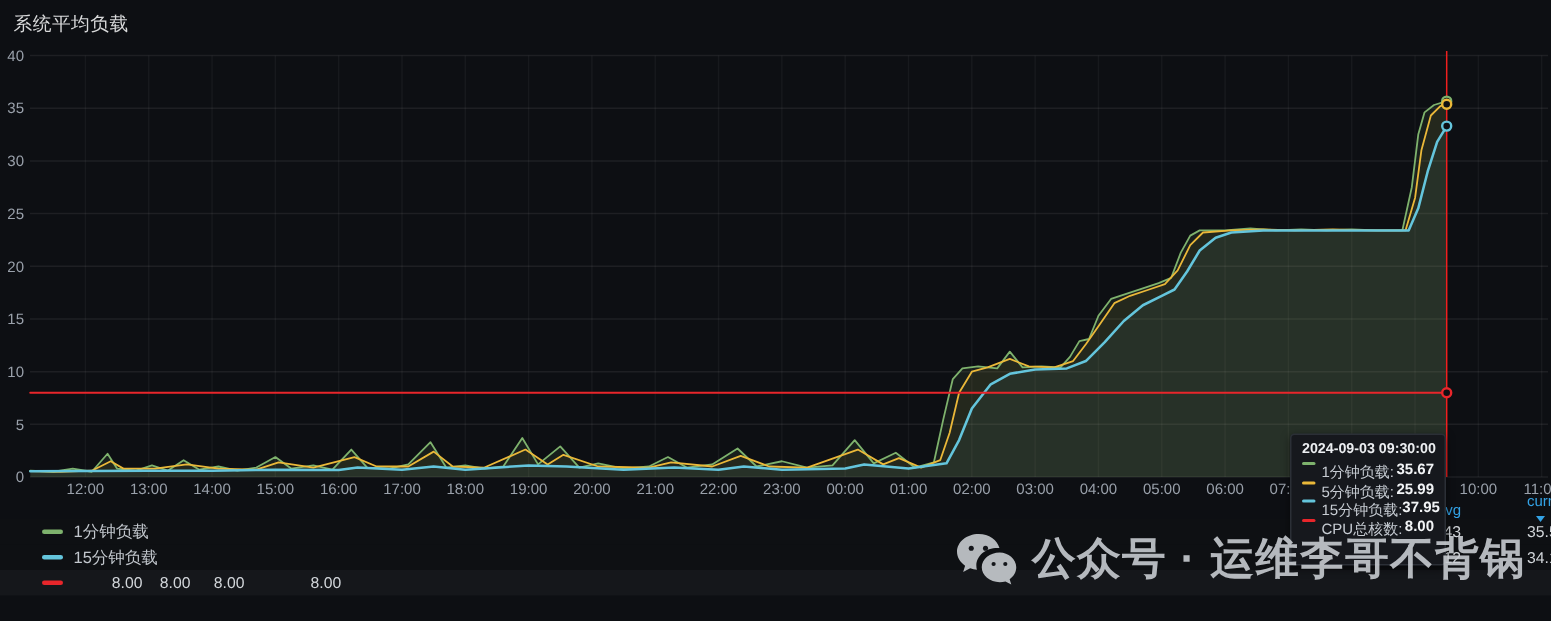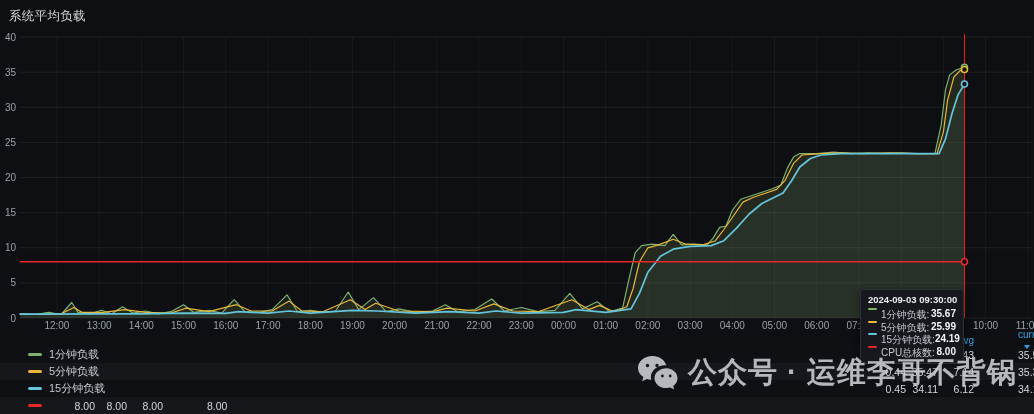"2024-09-03 09:30:00" .tooltip { padding: 4px 7px 5px 7px -> 4px 7px 18px 7px }
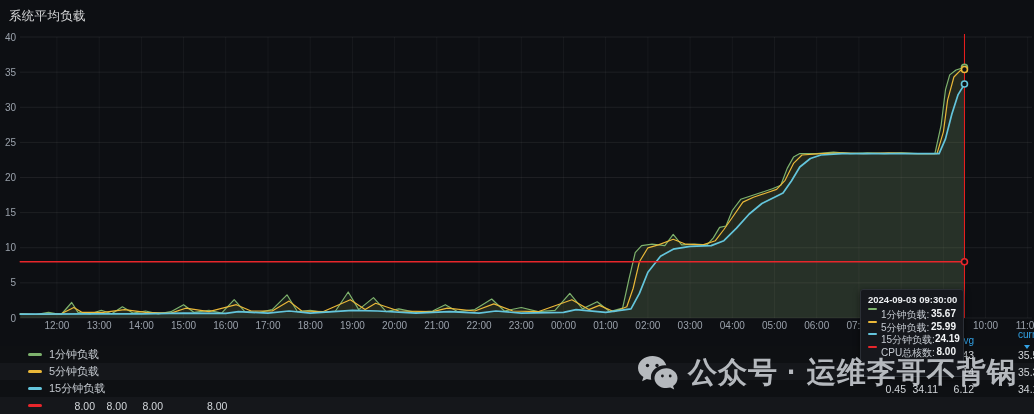"24.19" span.tt-value { text: 24.19 -> 37.95 }
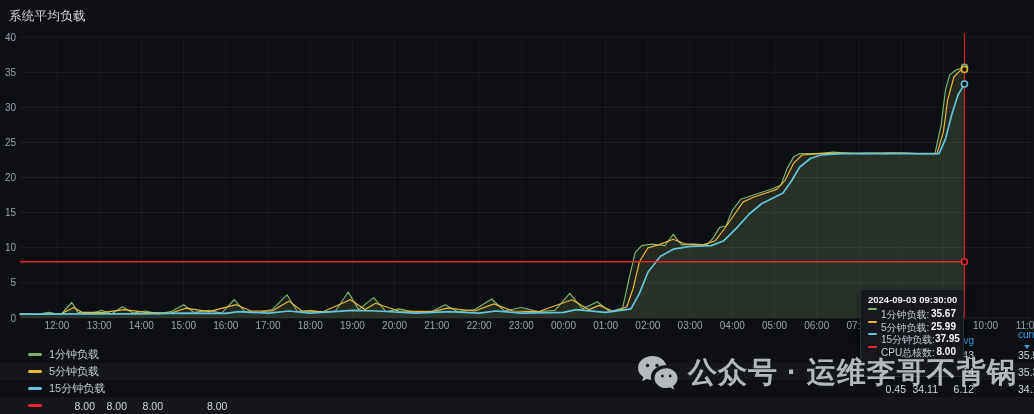"5分钟负载" div.lrow { html: <div> <span></span> <span>5分钟负载</span> <span>0.44</span> <span>35.47</span> <span>7.14</span> <span>35.35</span> </div> -> none }
